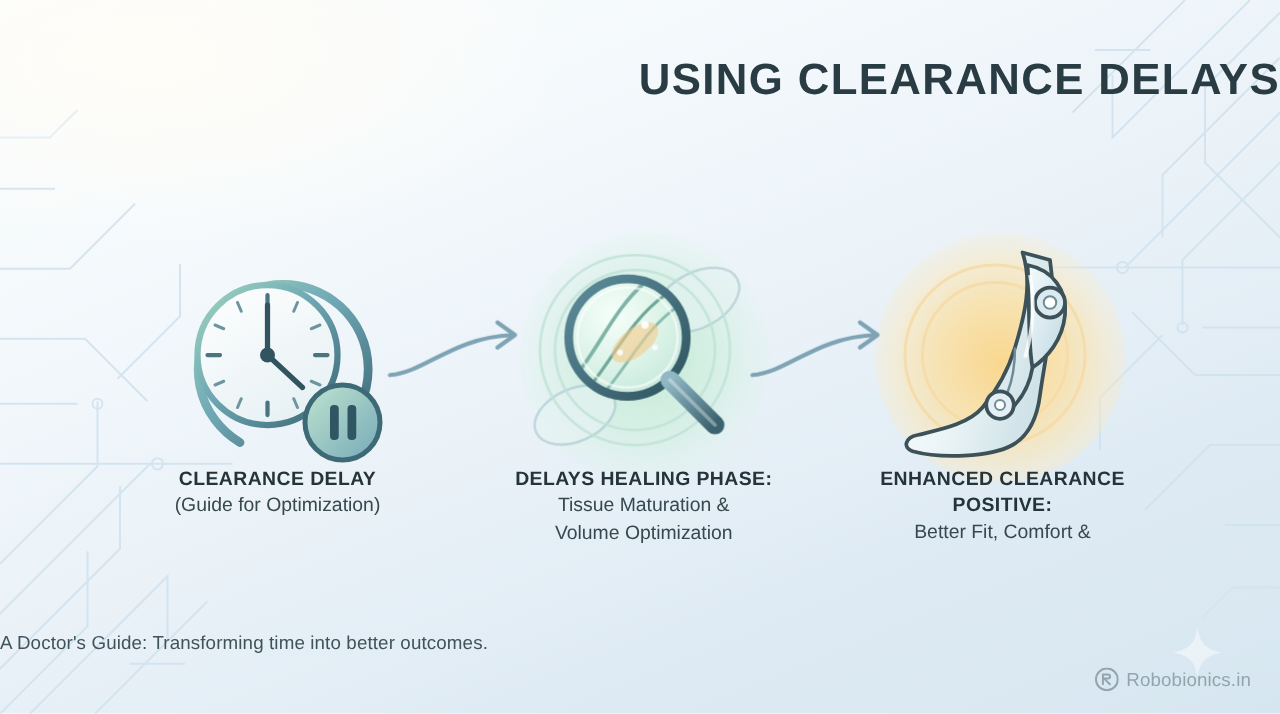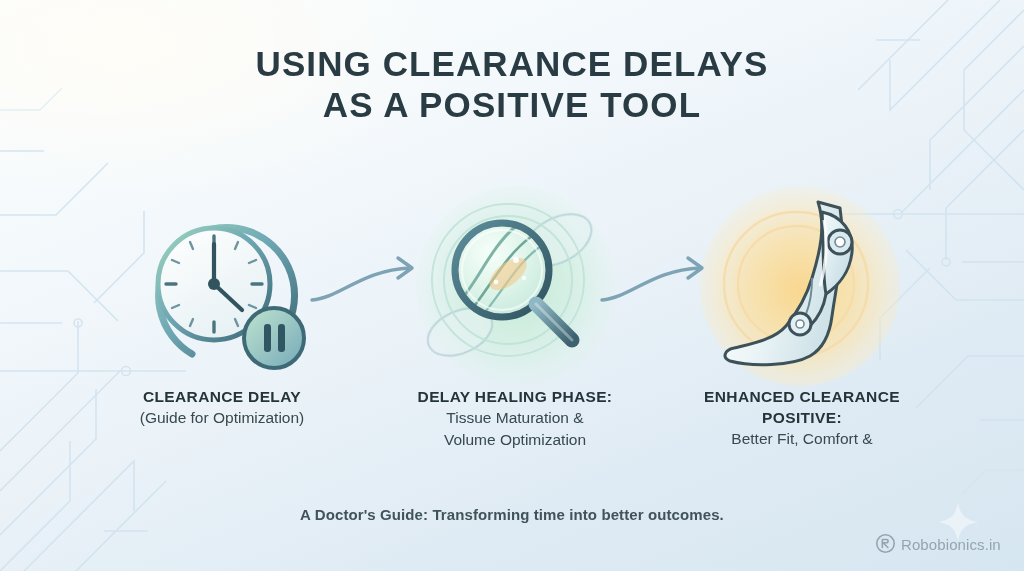"USING CLEARANCE DELAYS" .title-block { text-align: center -> right }
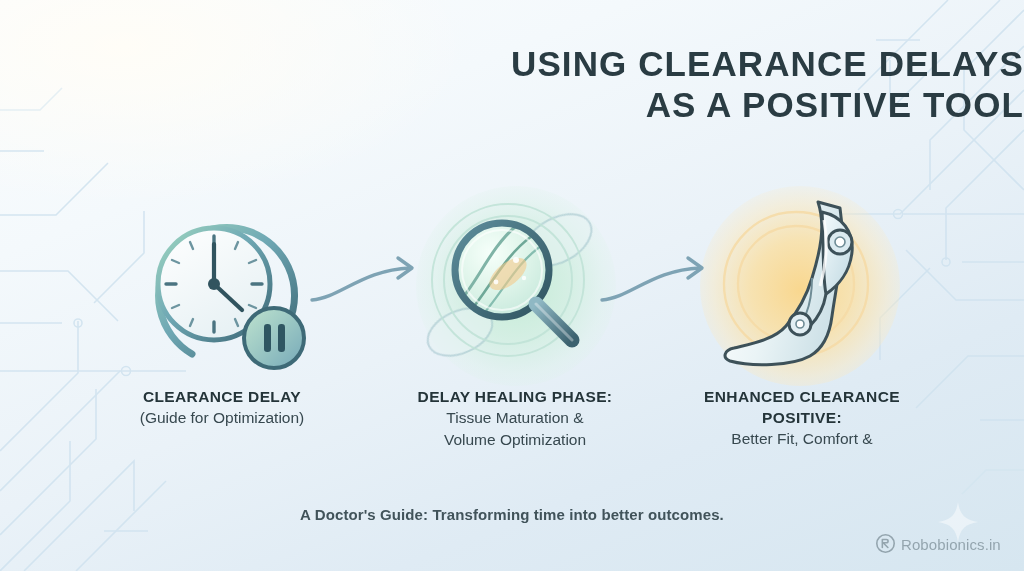"AS A POSITIVE TOOL" div.title-line { html: <div>AS A POSITIVE TOOL</div> -> none }
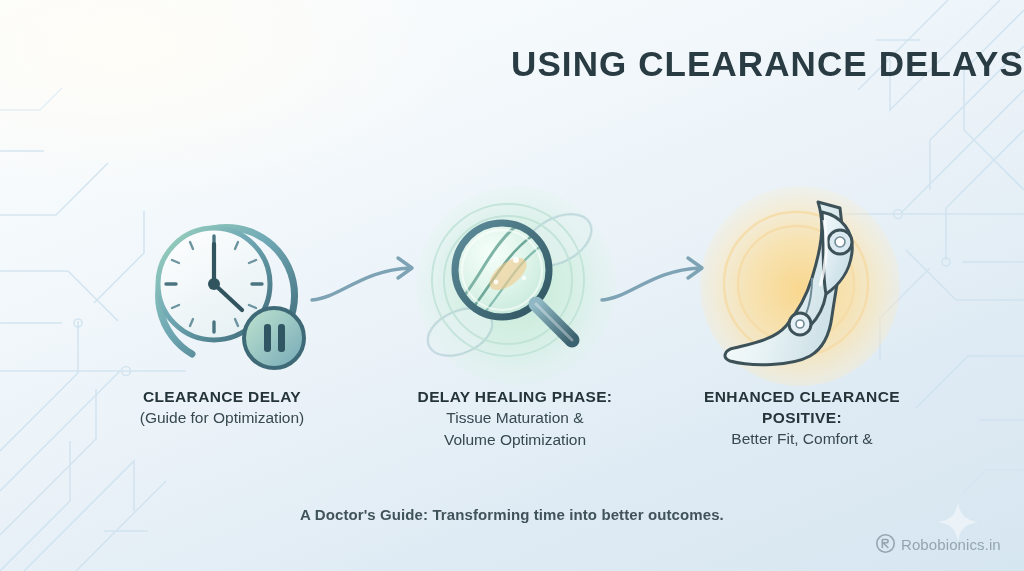"CLEARANCE DELAY" .captions { top: 386px -> 373px }
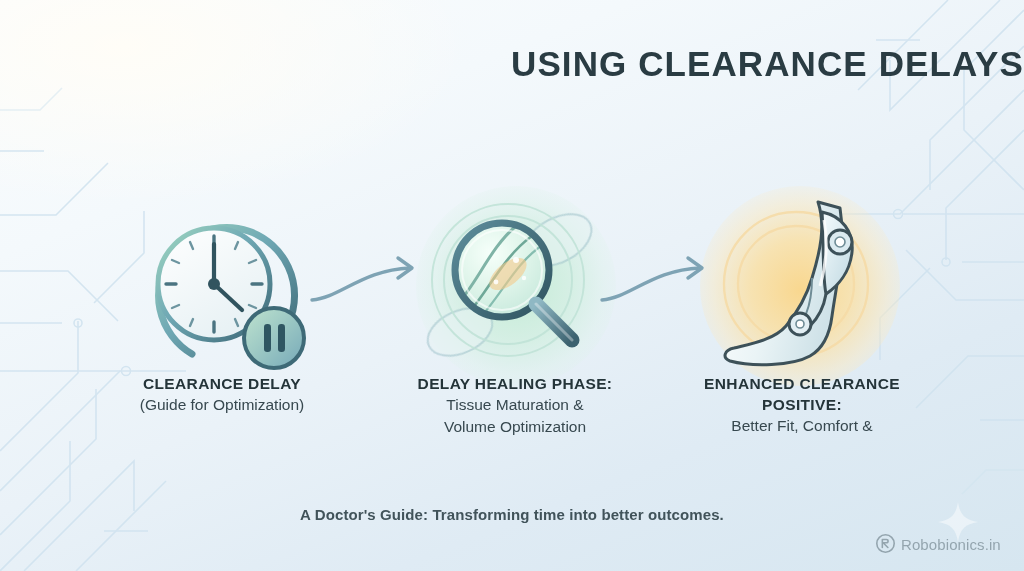"DELAY HEALING PHASE:" div.cap-head { text: DELAY -> DELAYS }
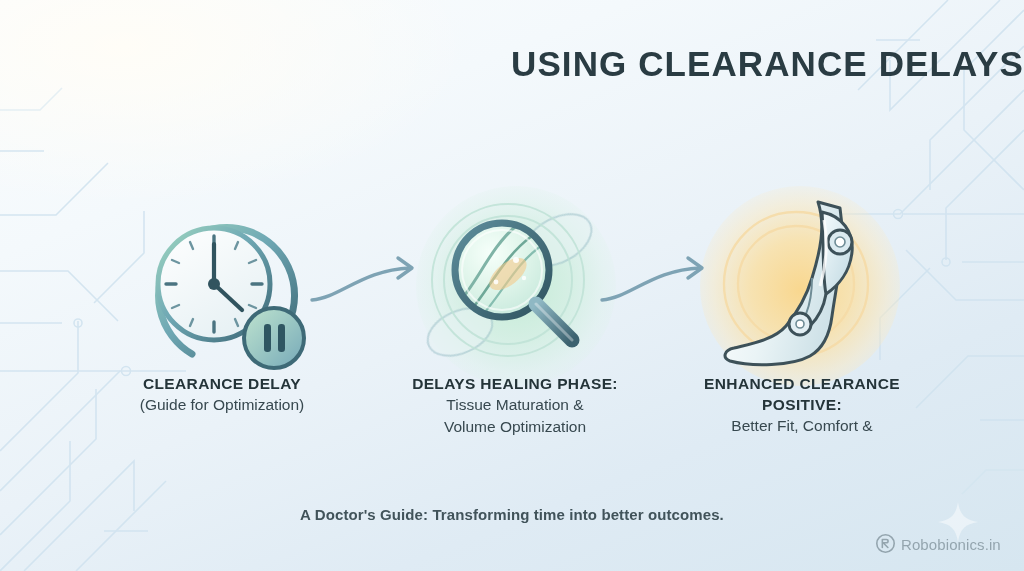"A Doctor's Guide: Transforming time" .footer-note { font-weight: bold -> none; text-align: center -> none }
